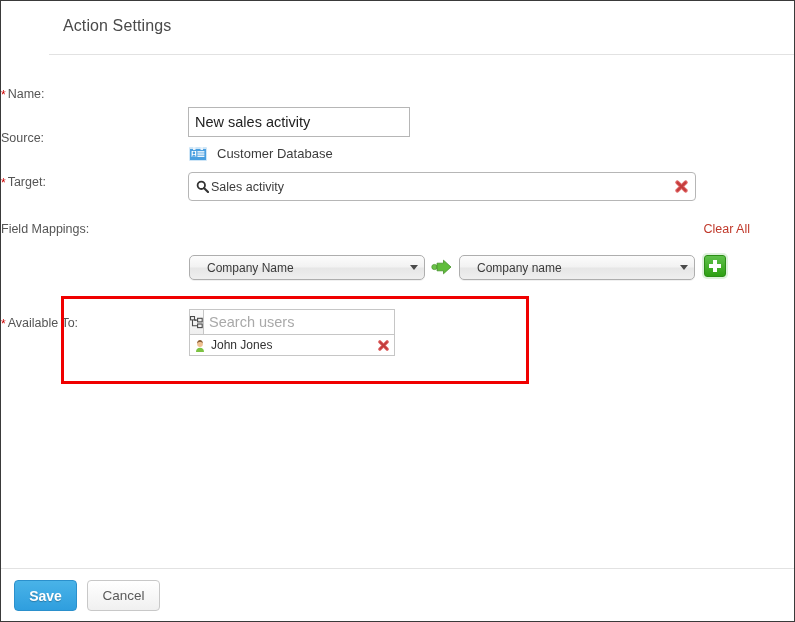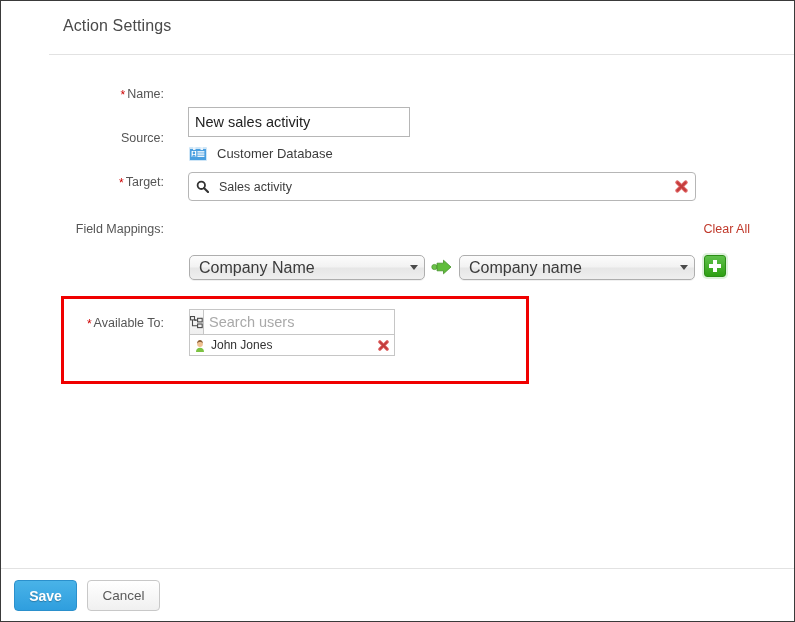"* Name:" .label { text-align: right -> left }
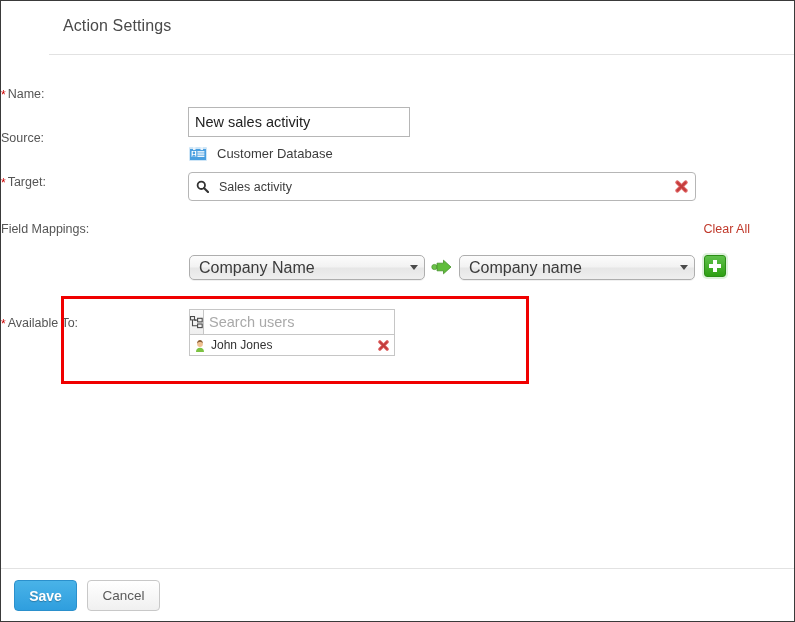"Sales activity" .target-text { margin-left: 10px -> 2px }
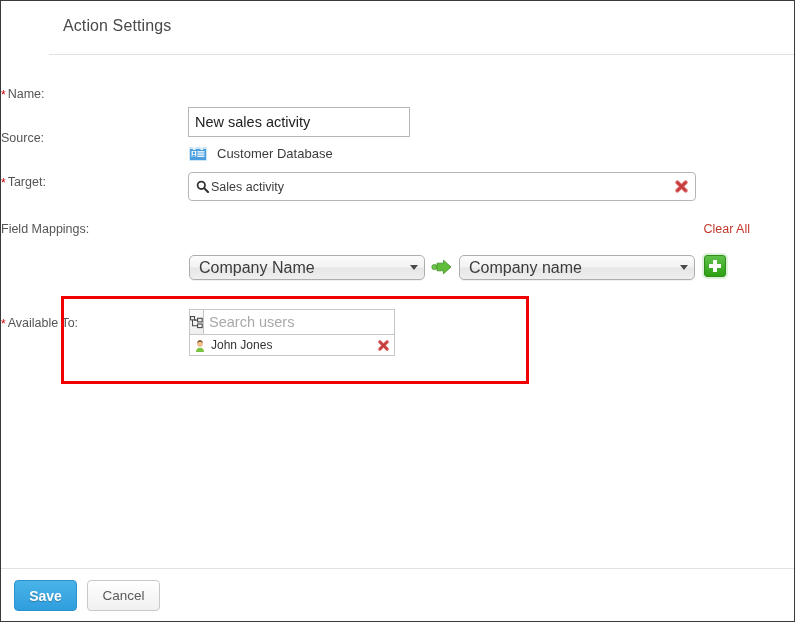"Company Name" .dd-label { font-size: 16px -> 12px; margin-left: none -> 8px }
